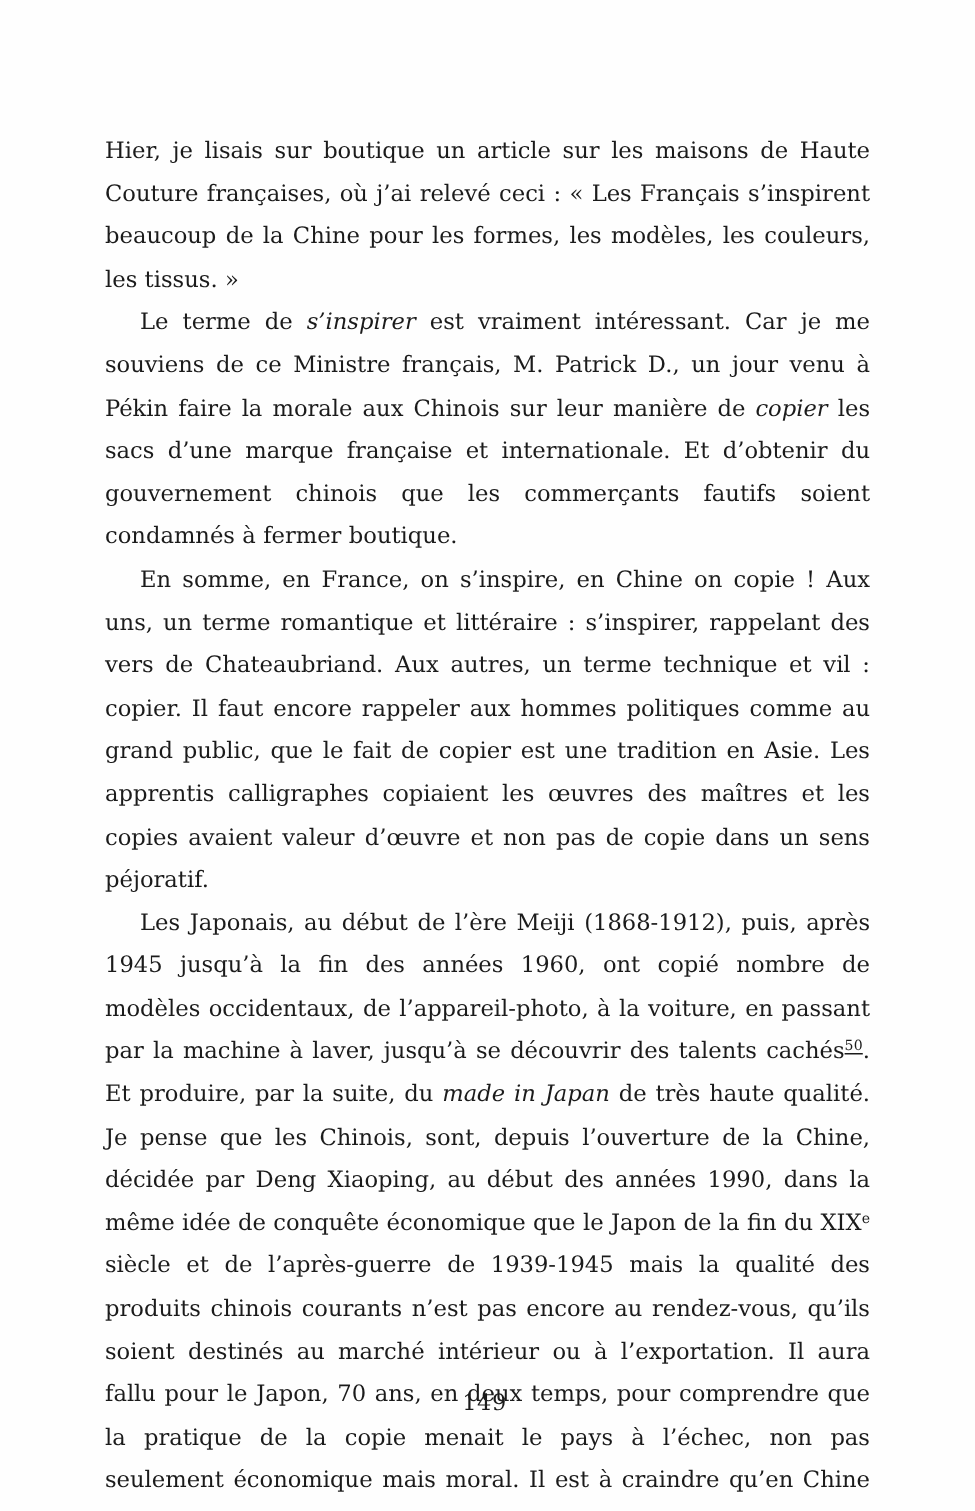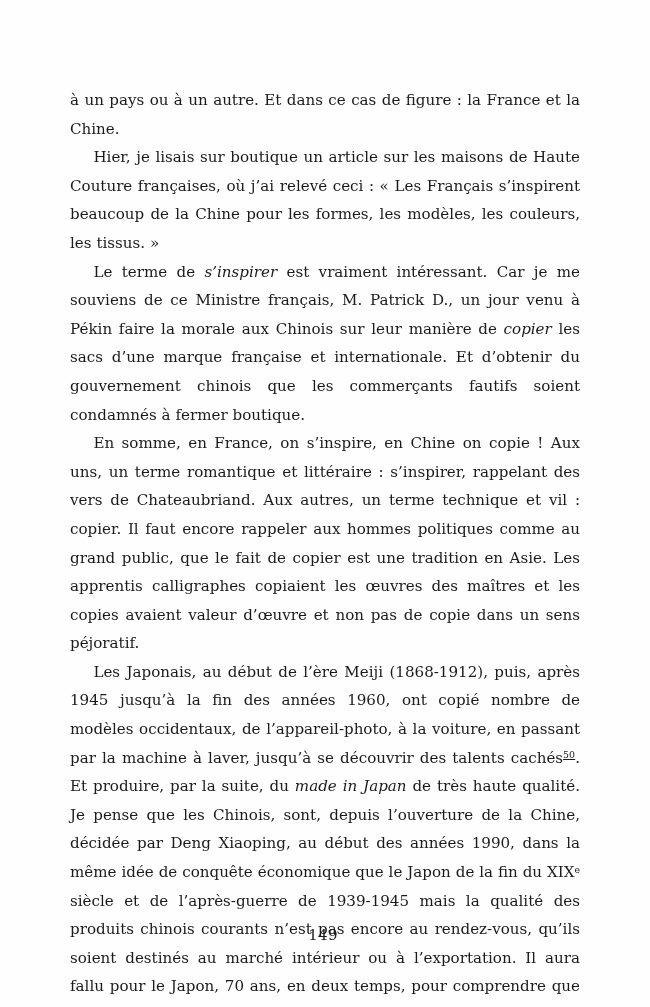"à un pays ou à" p.para { html: <p> <span>à un pays ou à un autre. Et dans ce cas de figure : la France et la Chine.</span> </p> -> none }
